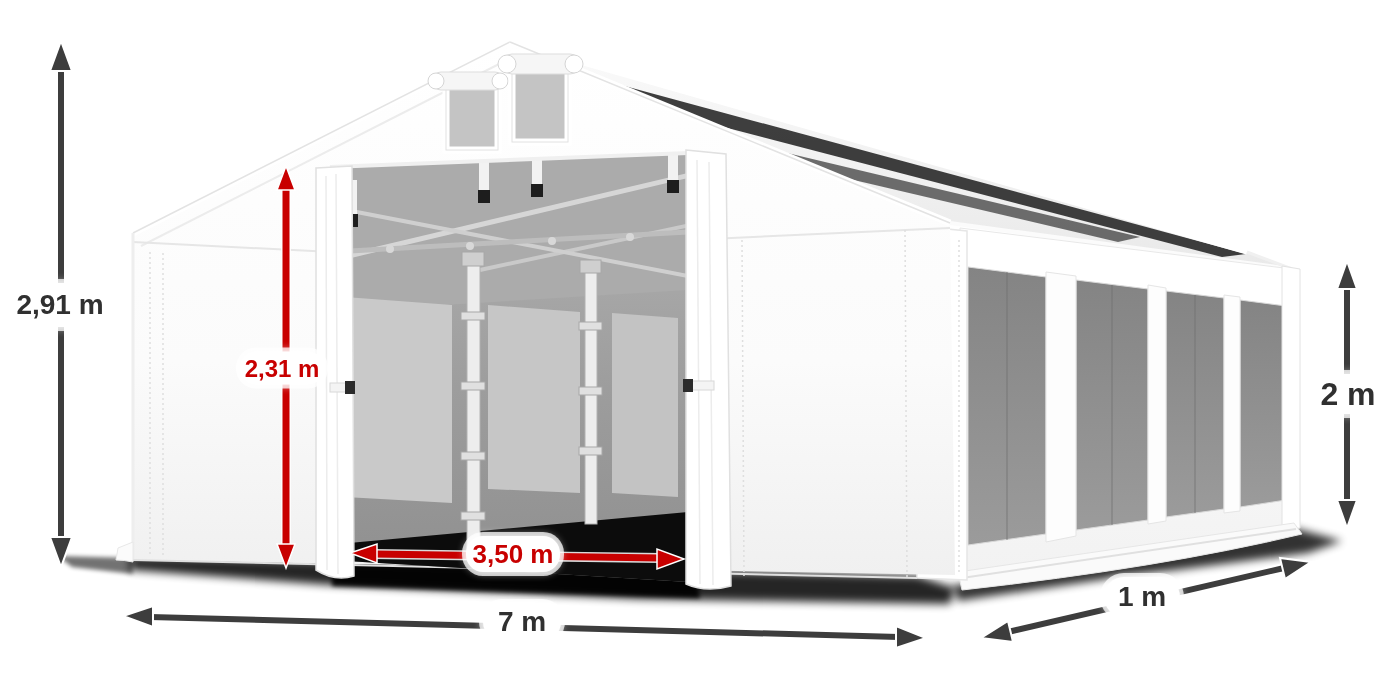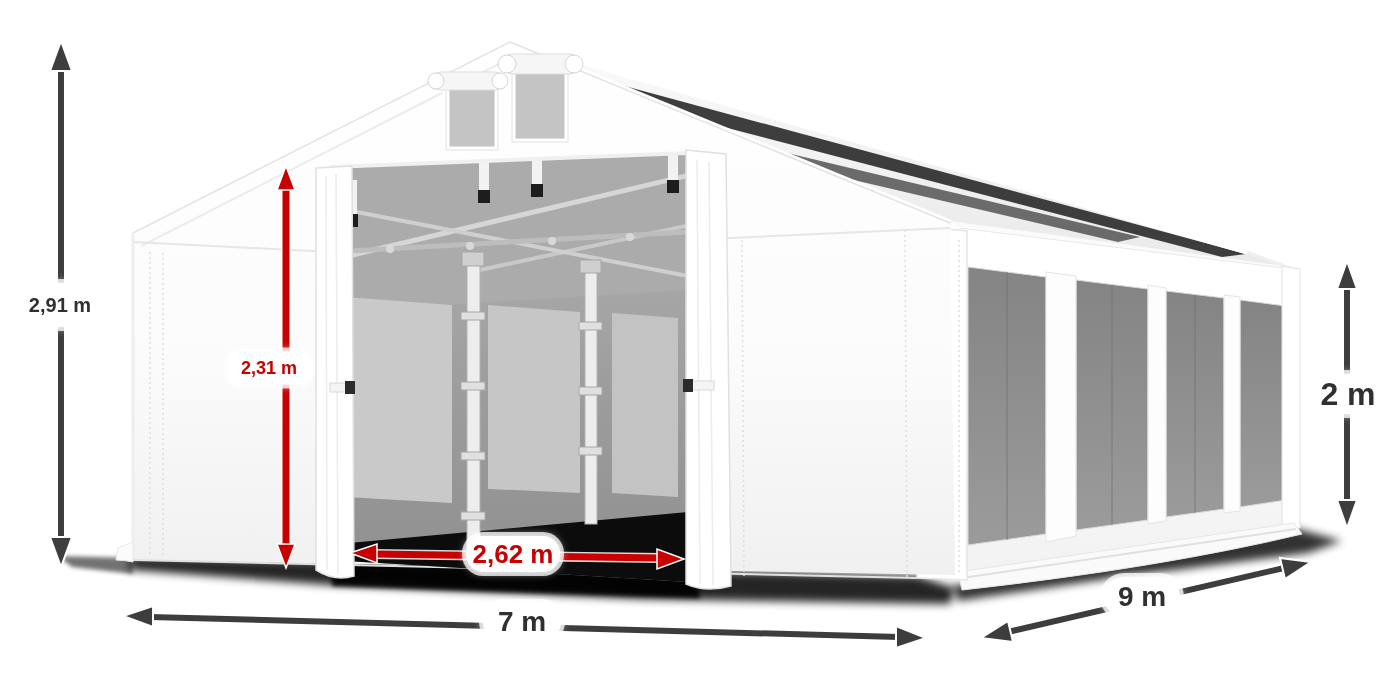"2,91 m" .lbl-total-height { font-size: 20px -> 28px }
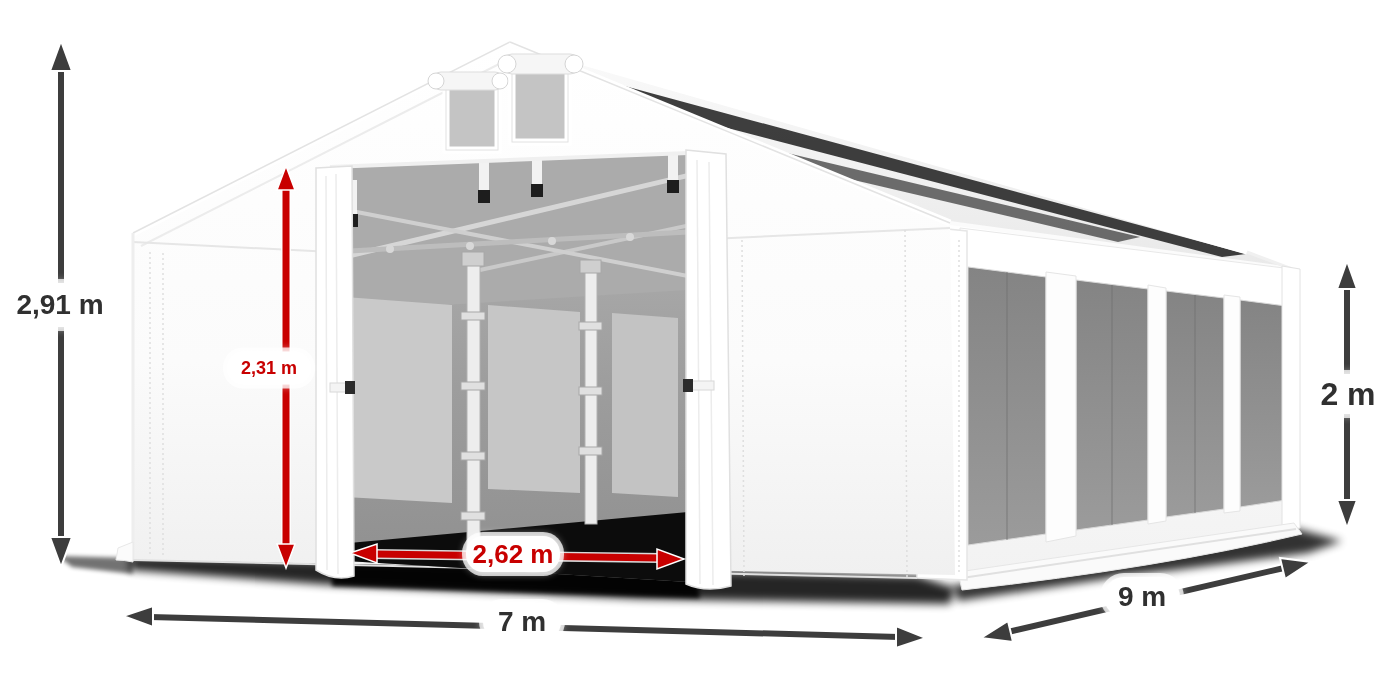"2,31 m" .lbl-door-height { font-size: 18px -> 24px; left: 269px -> 282px }
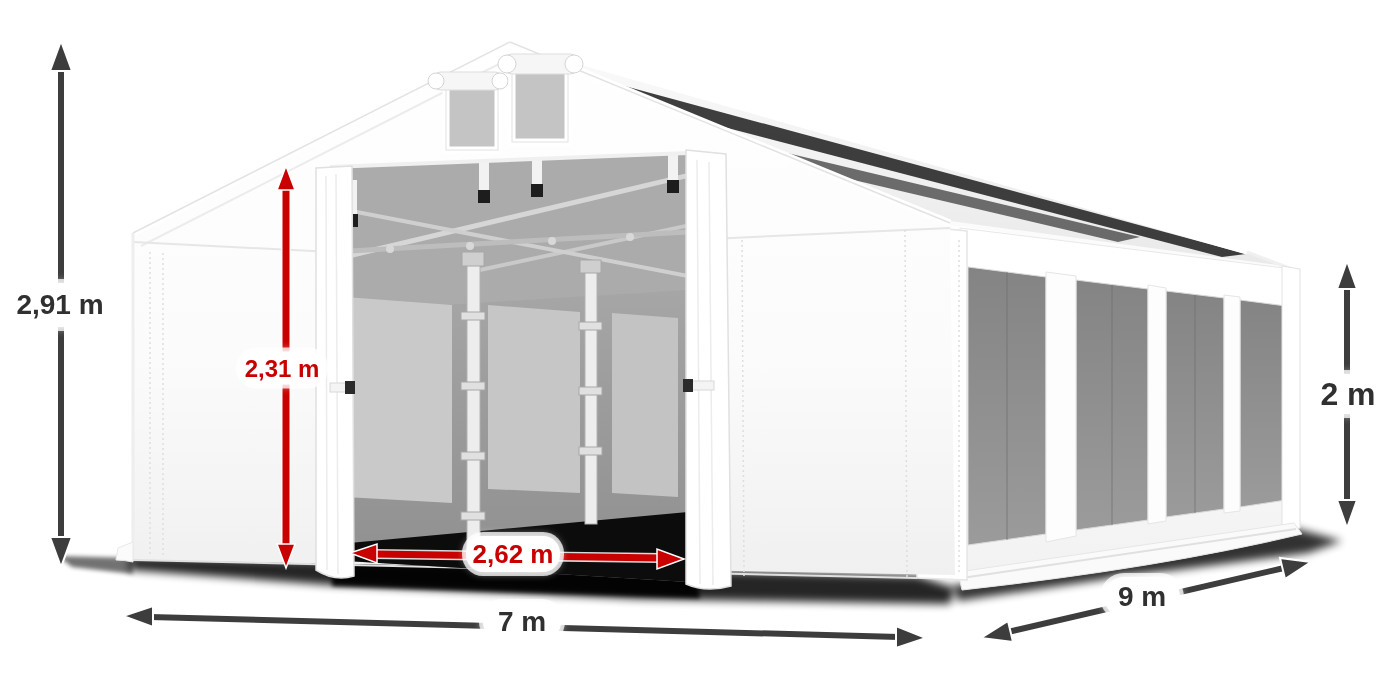"2,62 m" div.dim-label { text: 2,62 -> 3,50 }
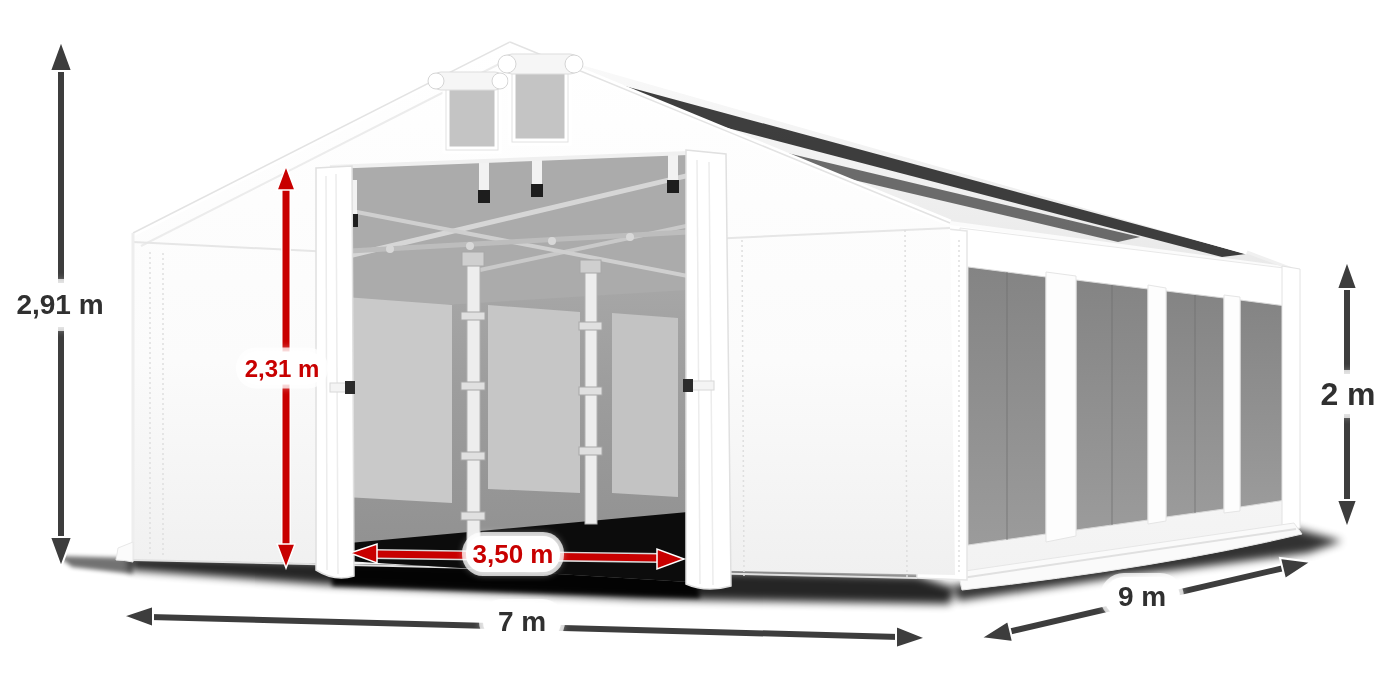"9 m" div.dim-label { text: 9 -> 1 }
